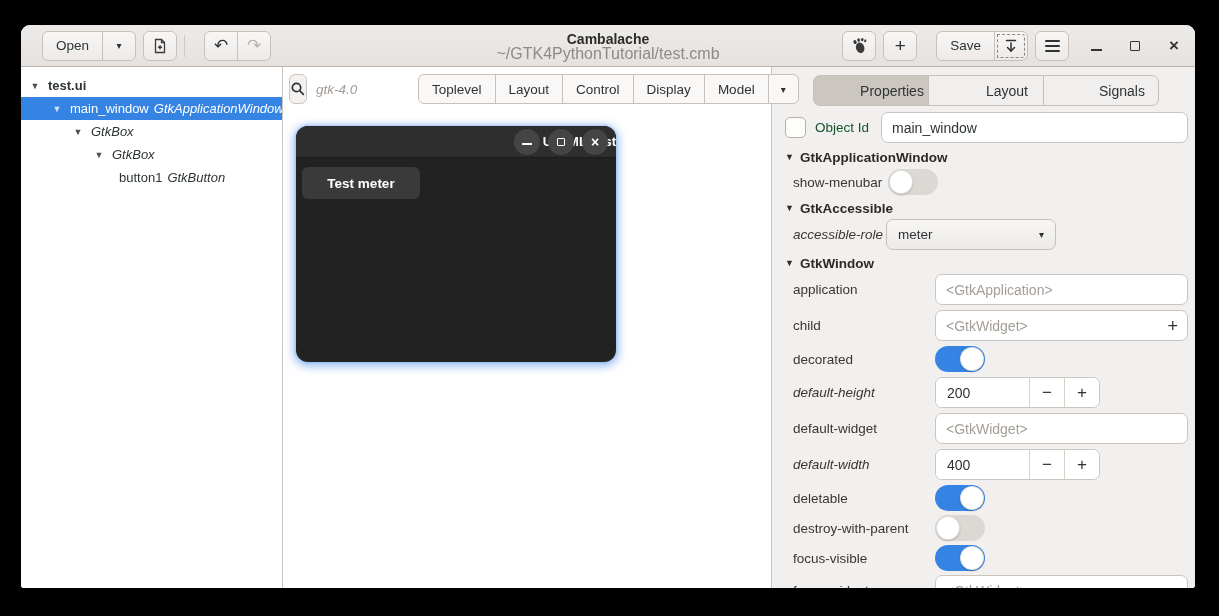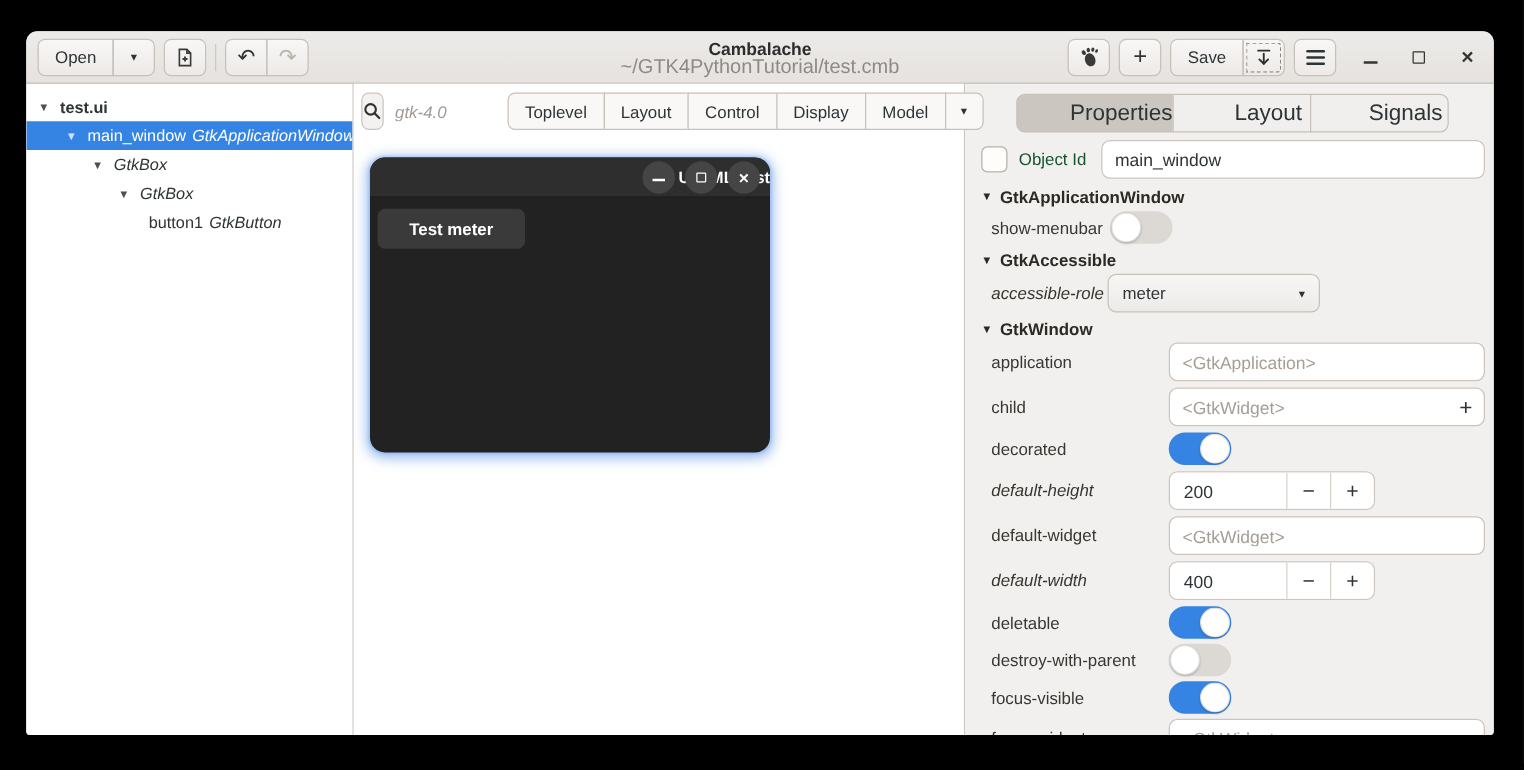"Open" .linked .btn:first-child { margin-left: 0 -> 12px }
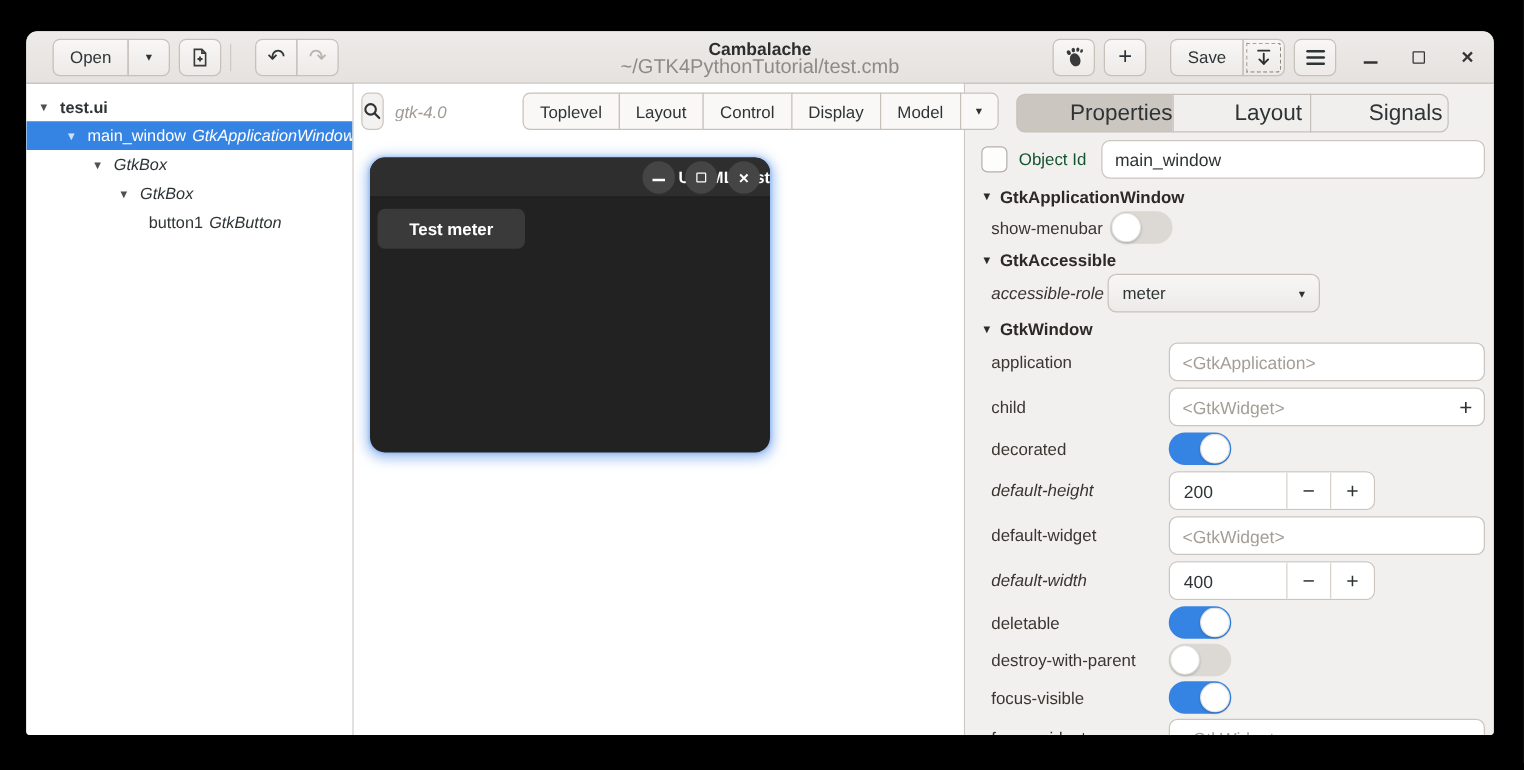"Properties" .tab { font-size: 18px -> 14px }
